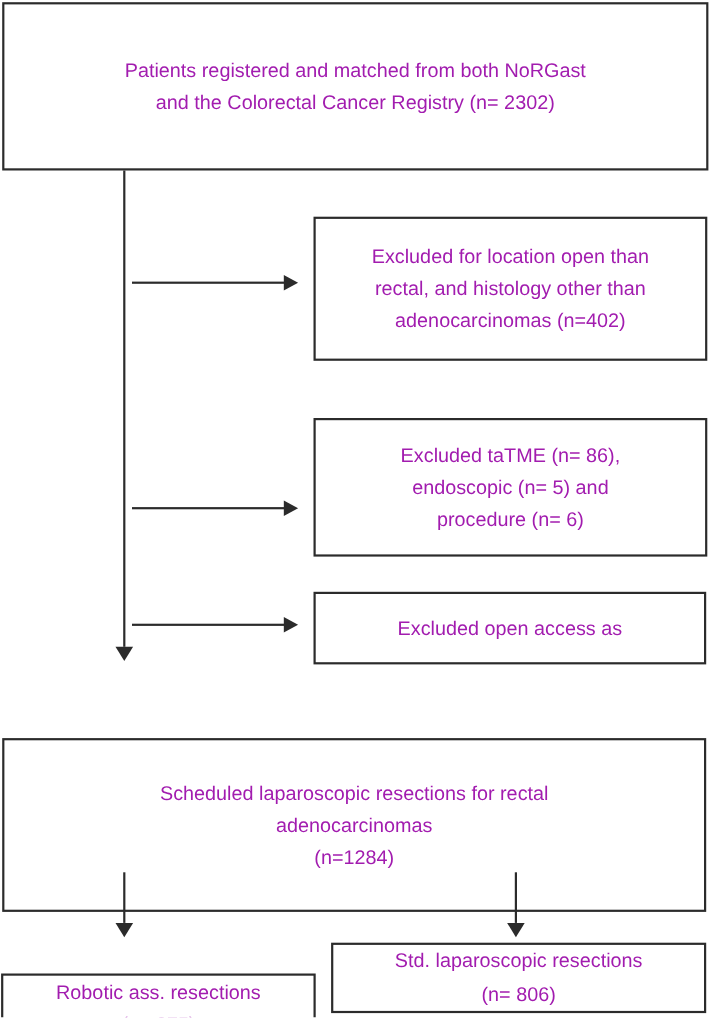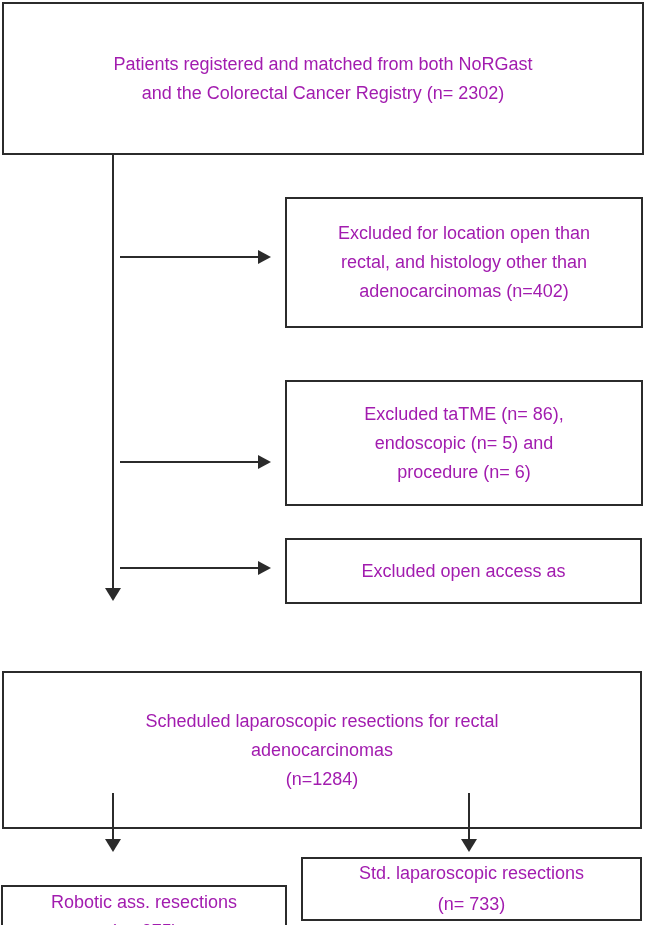"(n= 733)" div { text: 733 -> 806 }
